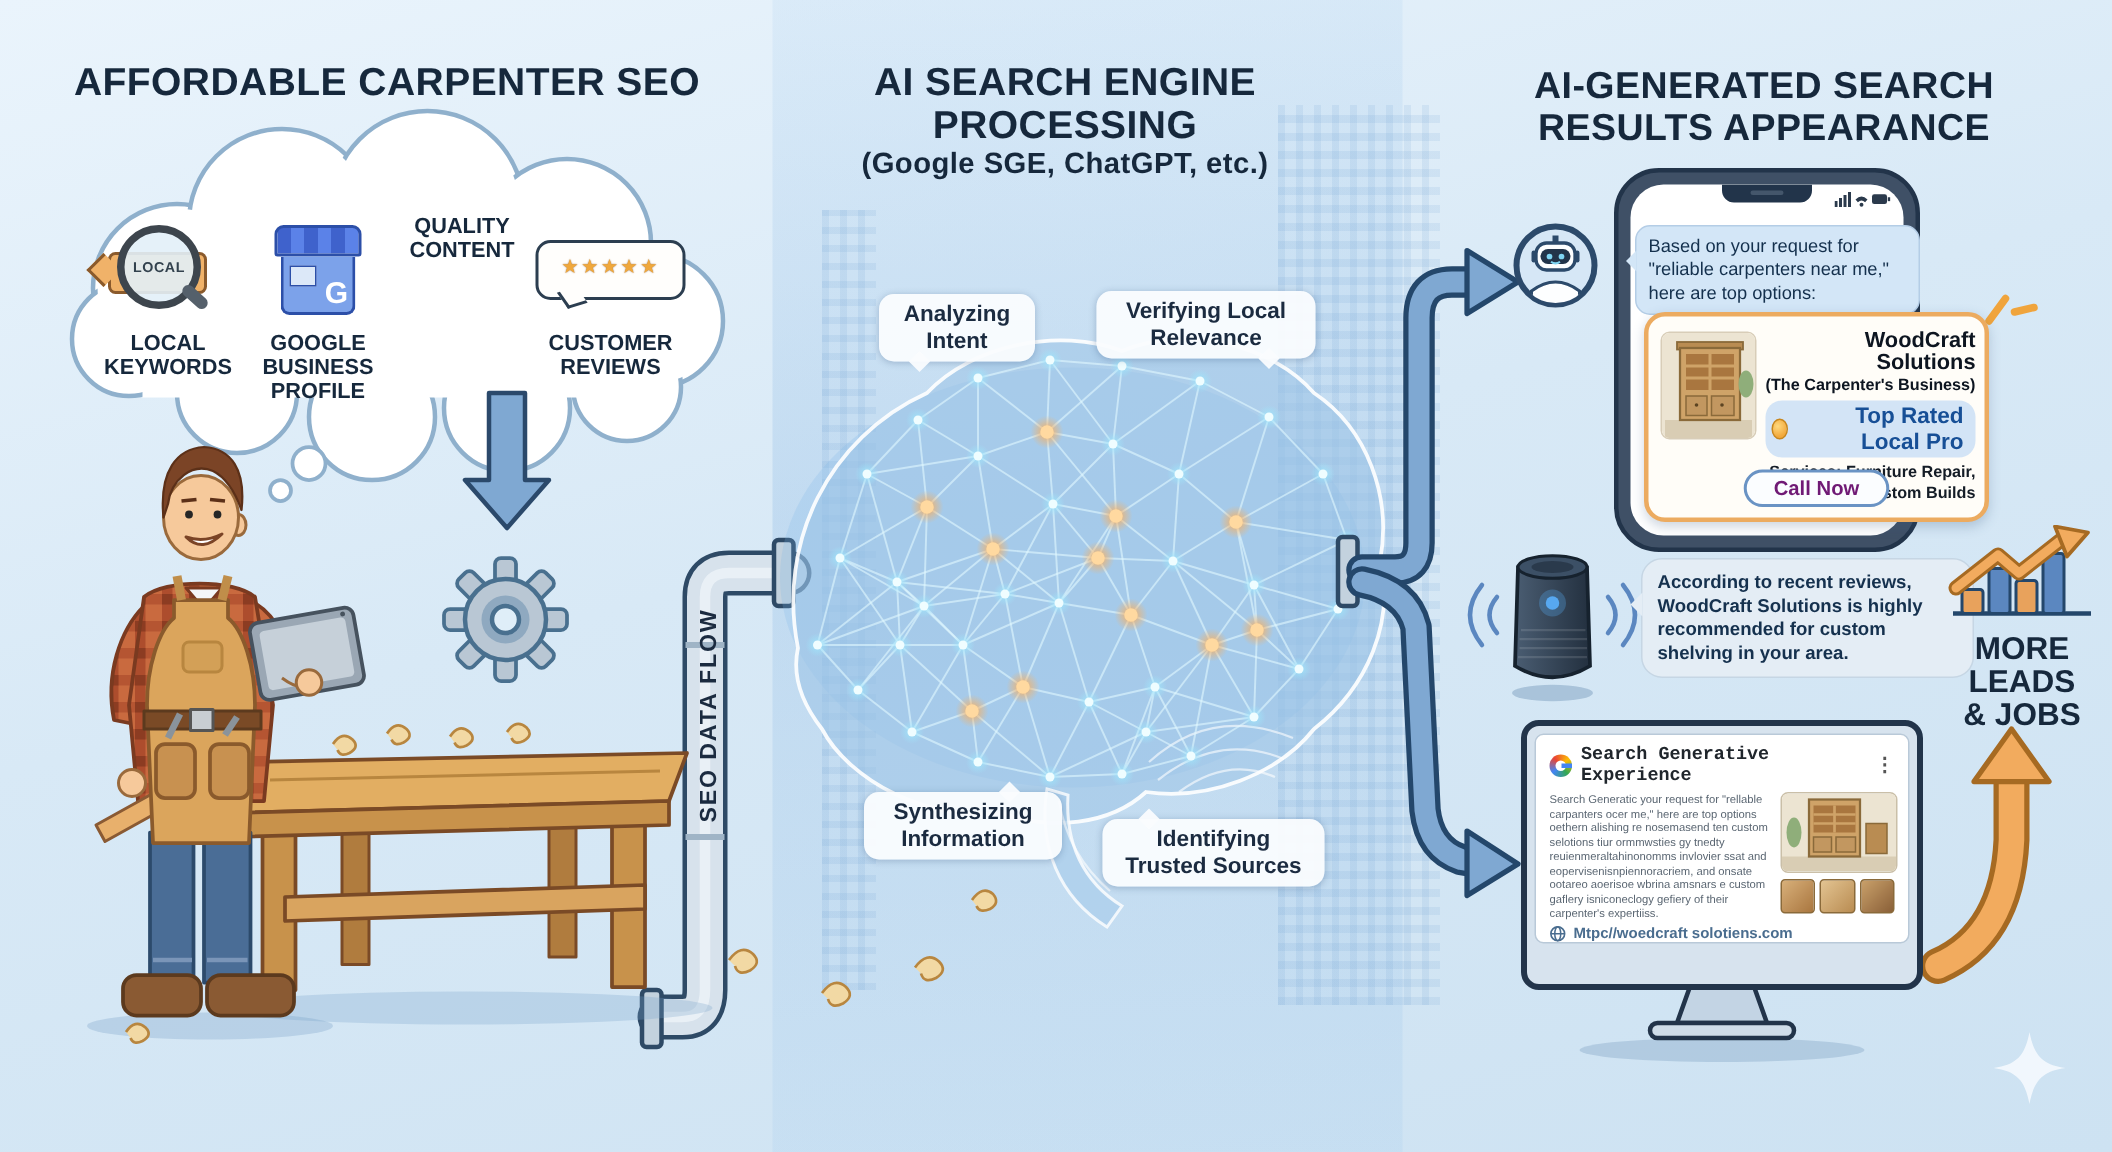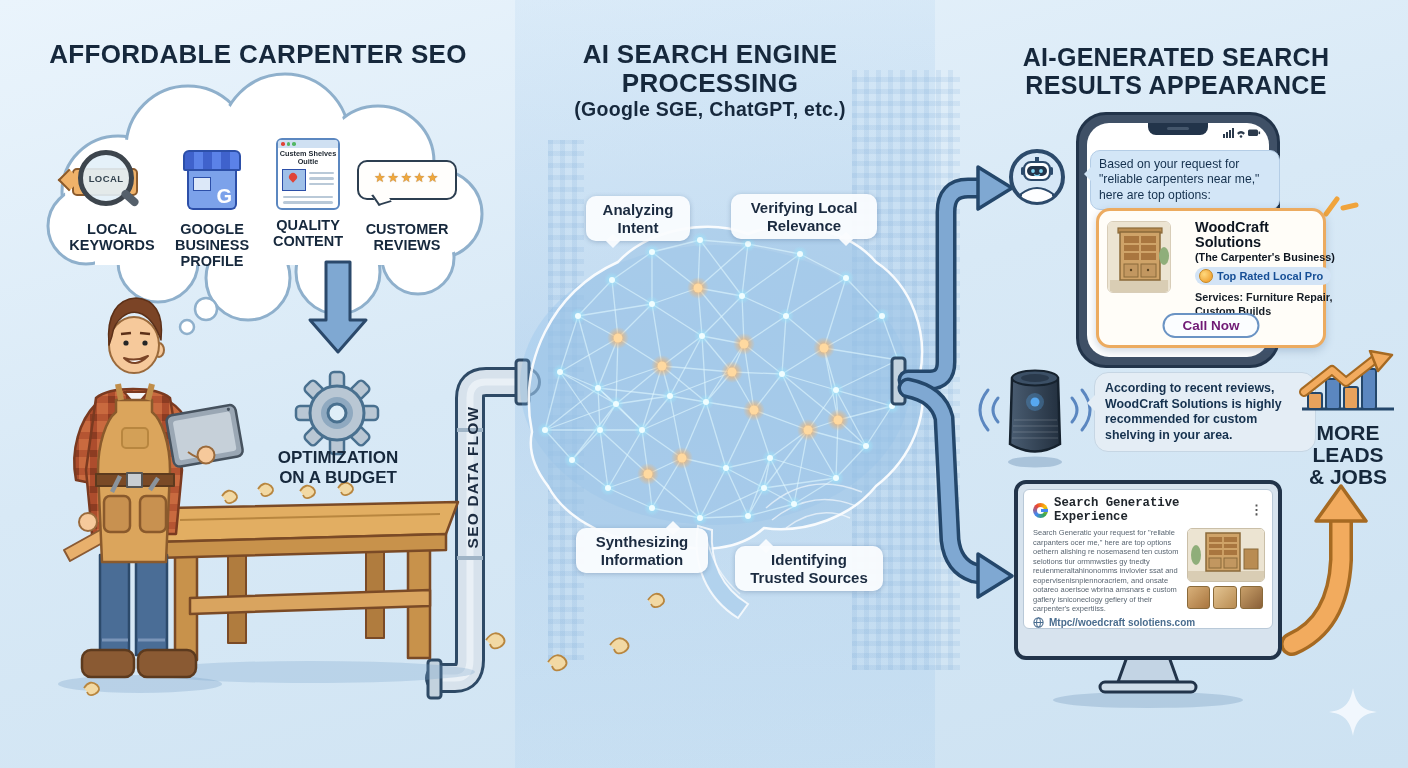"Custem Shelves" div.icwrap { html: <div> <div> <div> <div></div> <div></div> <div></div> </div> <div>Custem Shelves Ouitle</div> <div> <div> <div></div> </div> <div> <div></div> <div></div> <div></div> </div> </div> <div></div> <div></div> </div> </div> -> none }
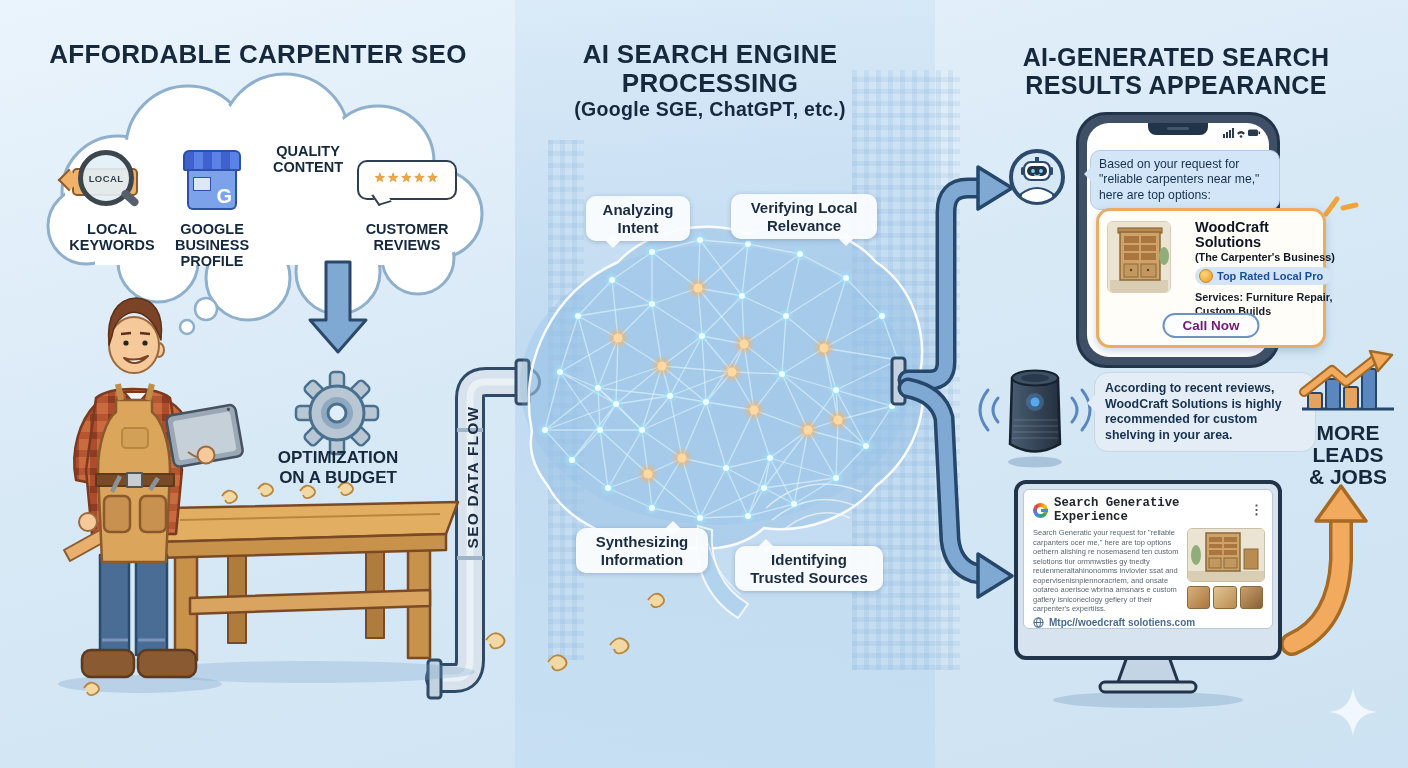"WoodCraft Solutions" .bizcol { left: 96px -> 78px; text-align: none -> right }
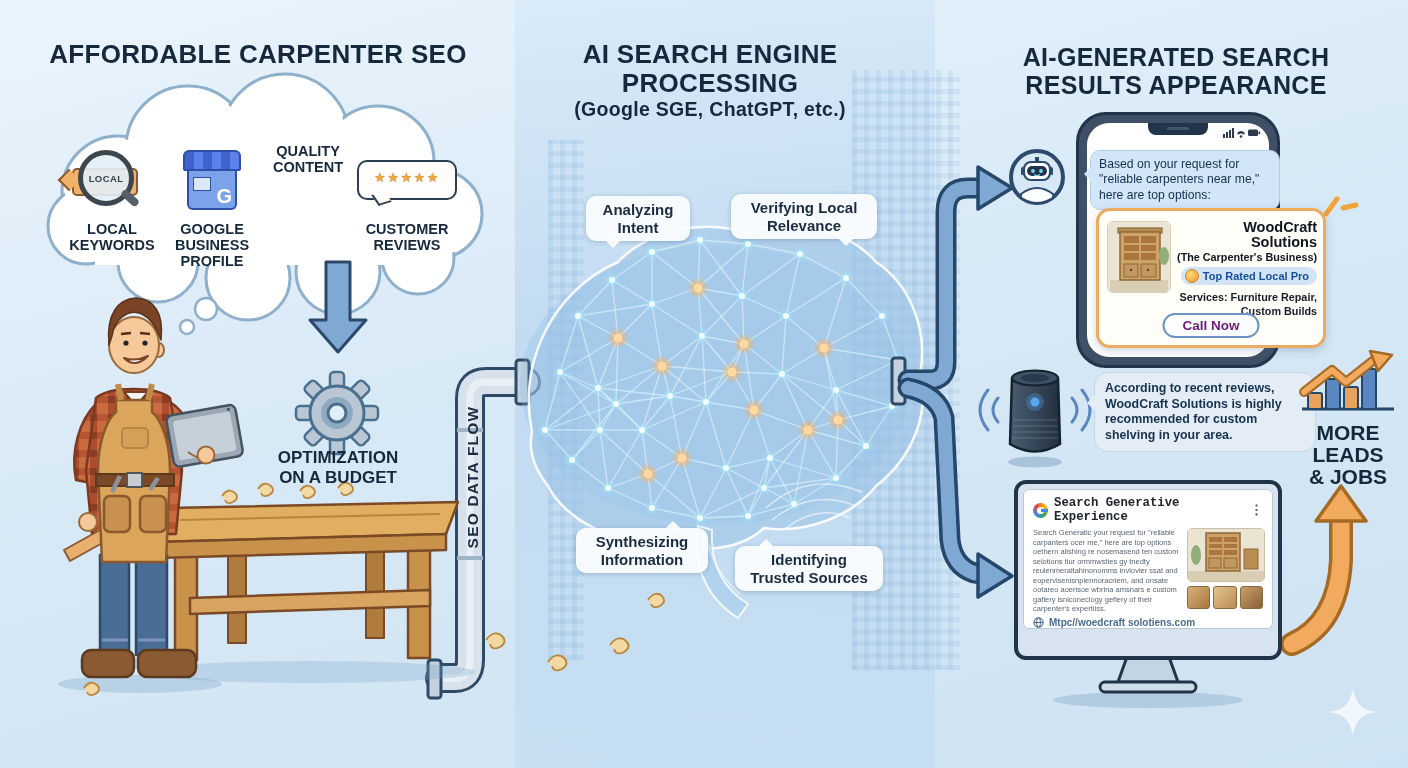"Top Rated Local Pro" .badge b { font-size: 11px -> 15px }
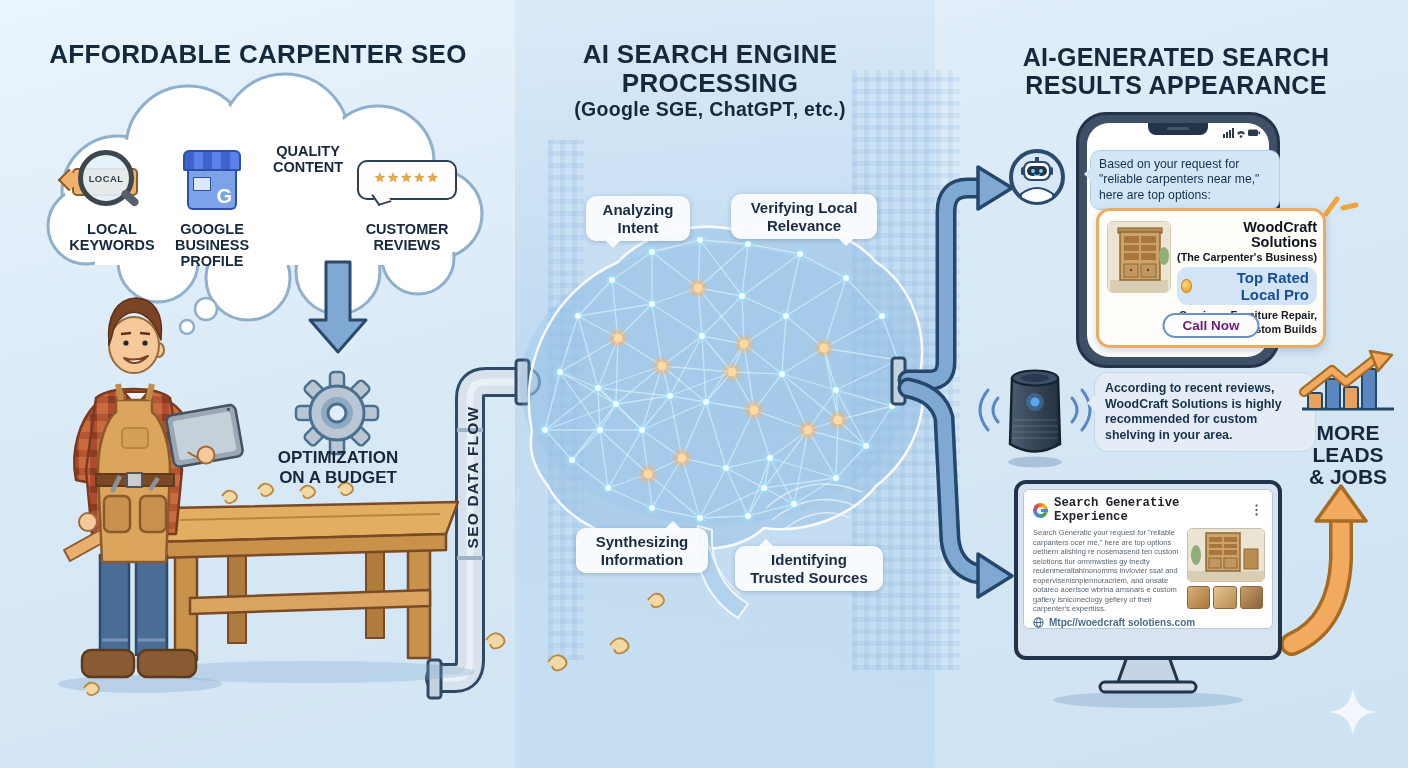"OPTIMIZATION" div.abs { html: <div>OPTIMIZATION ON A BUDGET</div> -> none }
